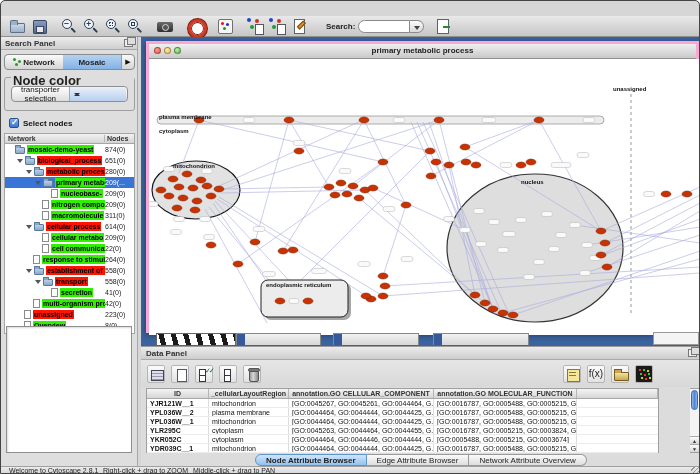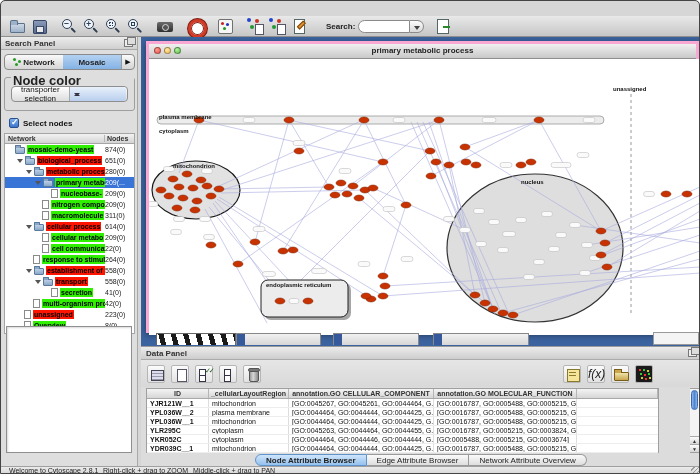"f(x)" .ic-function-builder { font-size: 12px -> 10px; font-style: italic -> none }
